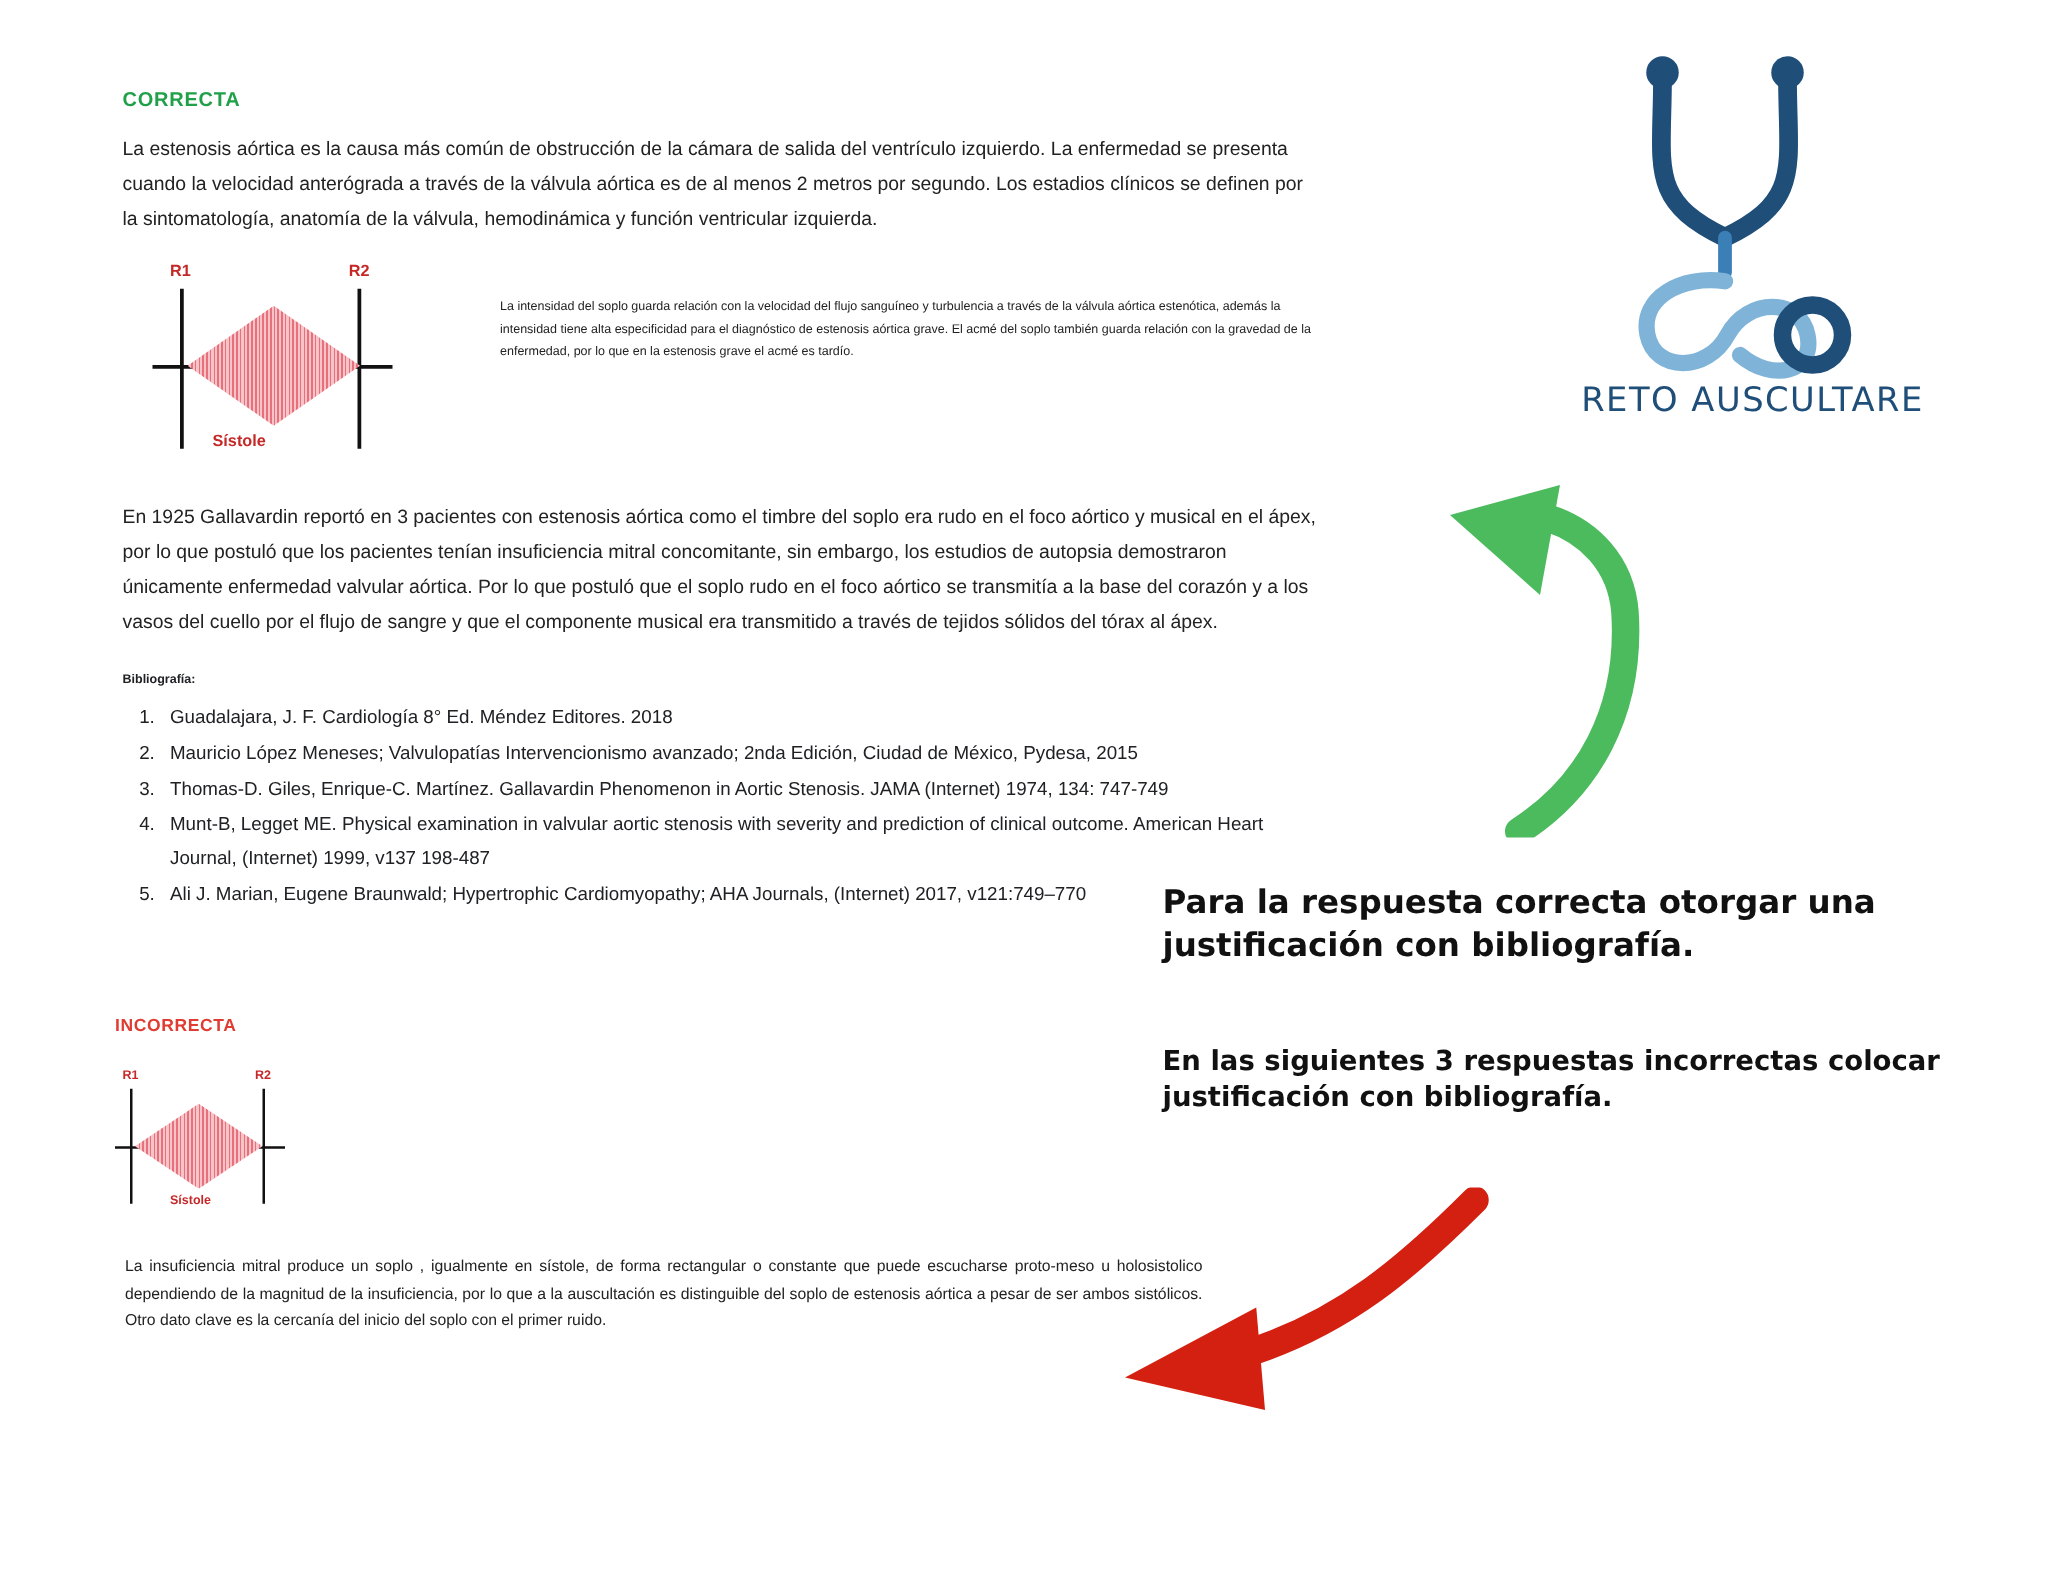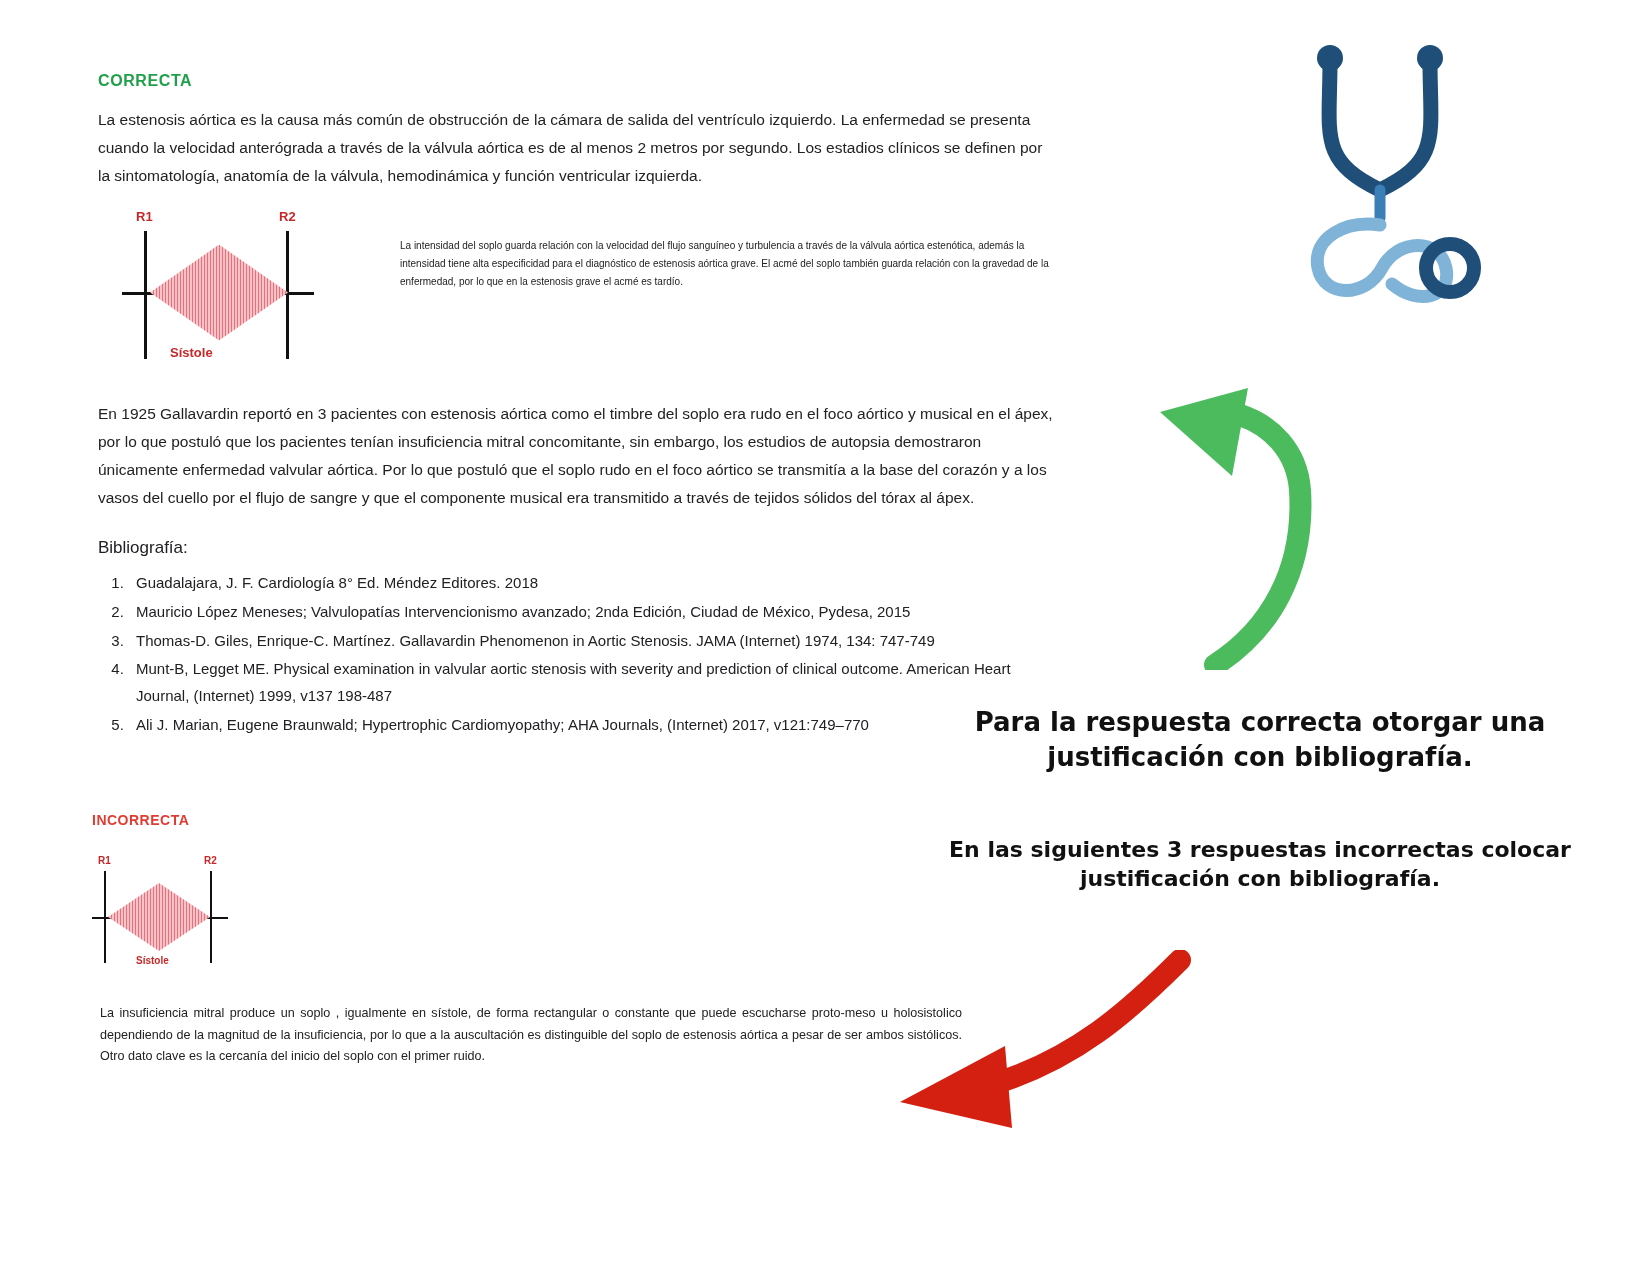"RETO AUSCULTARE" div.logo-text { html: none -> <div>RETO AUSCULTARE</div> }
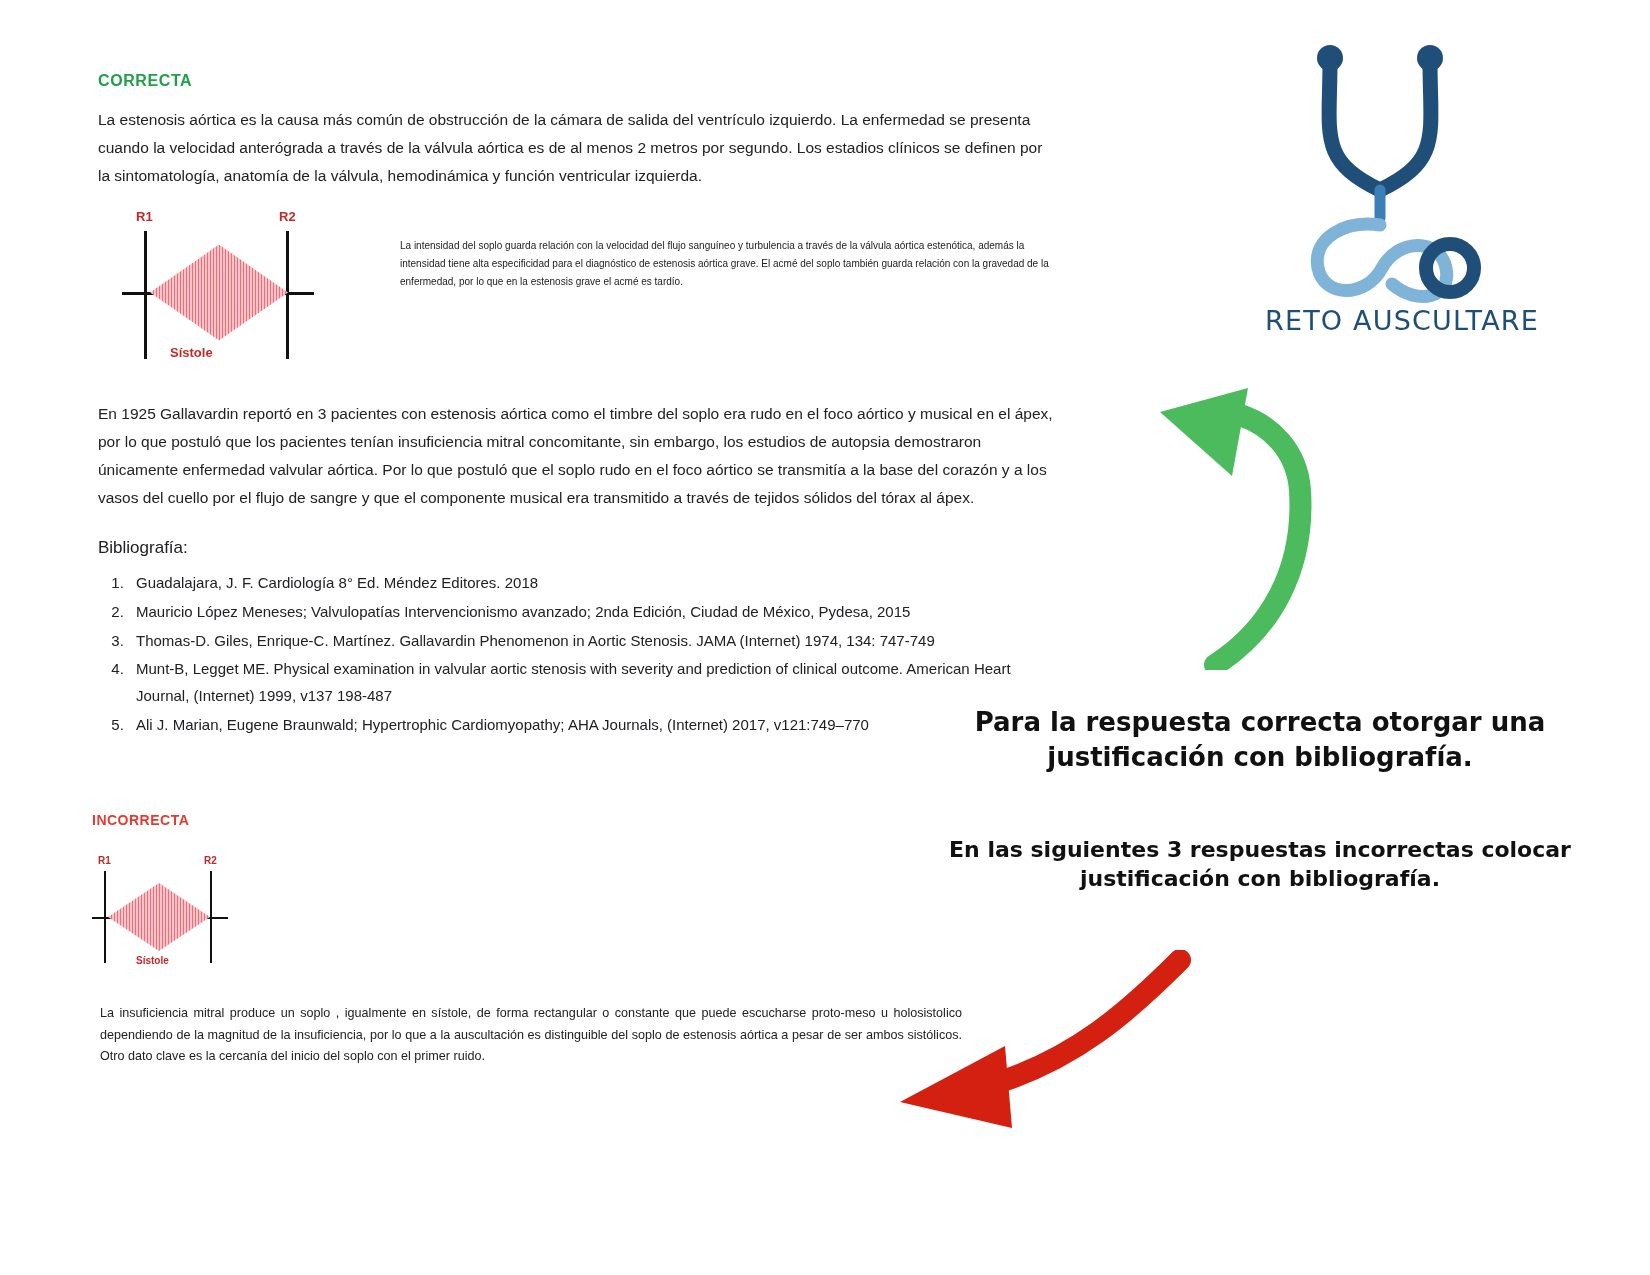"Bibliografía:" p.biblio-title { font-size: 17px -> 10px; font-weight: none -> bold }
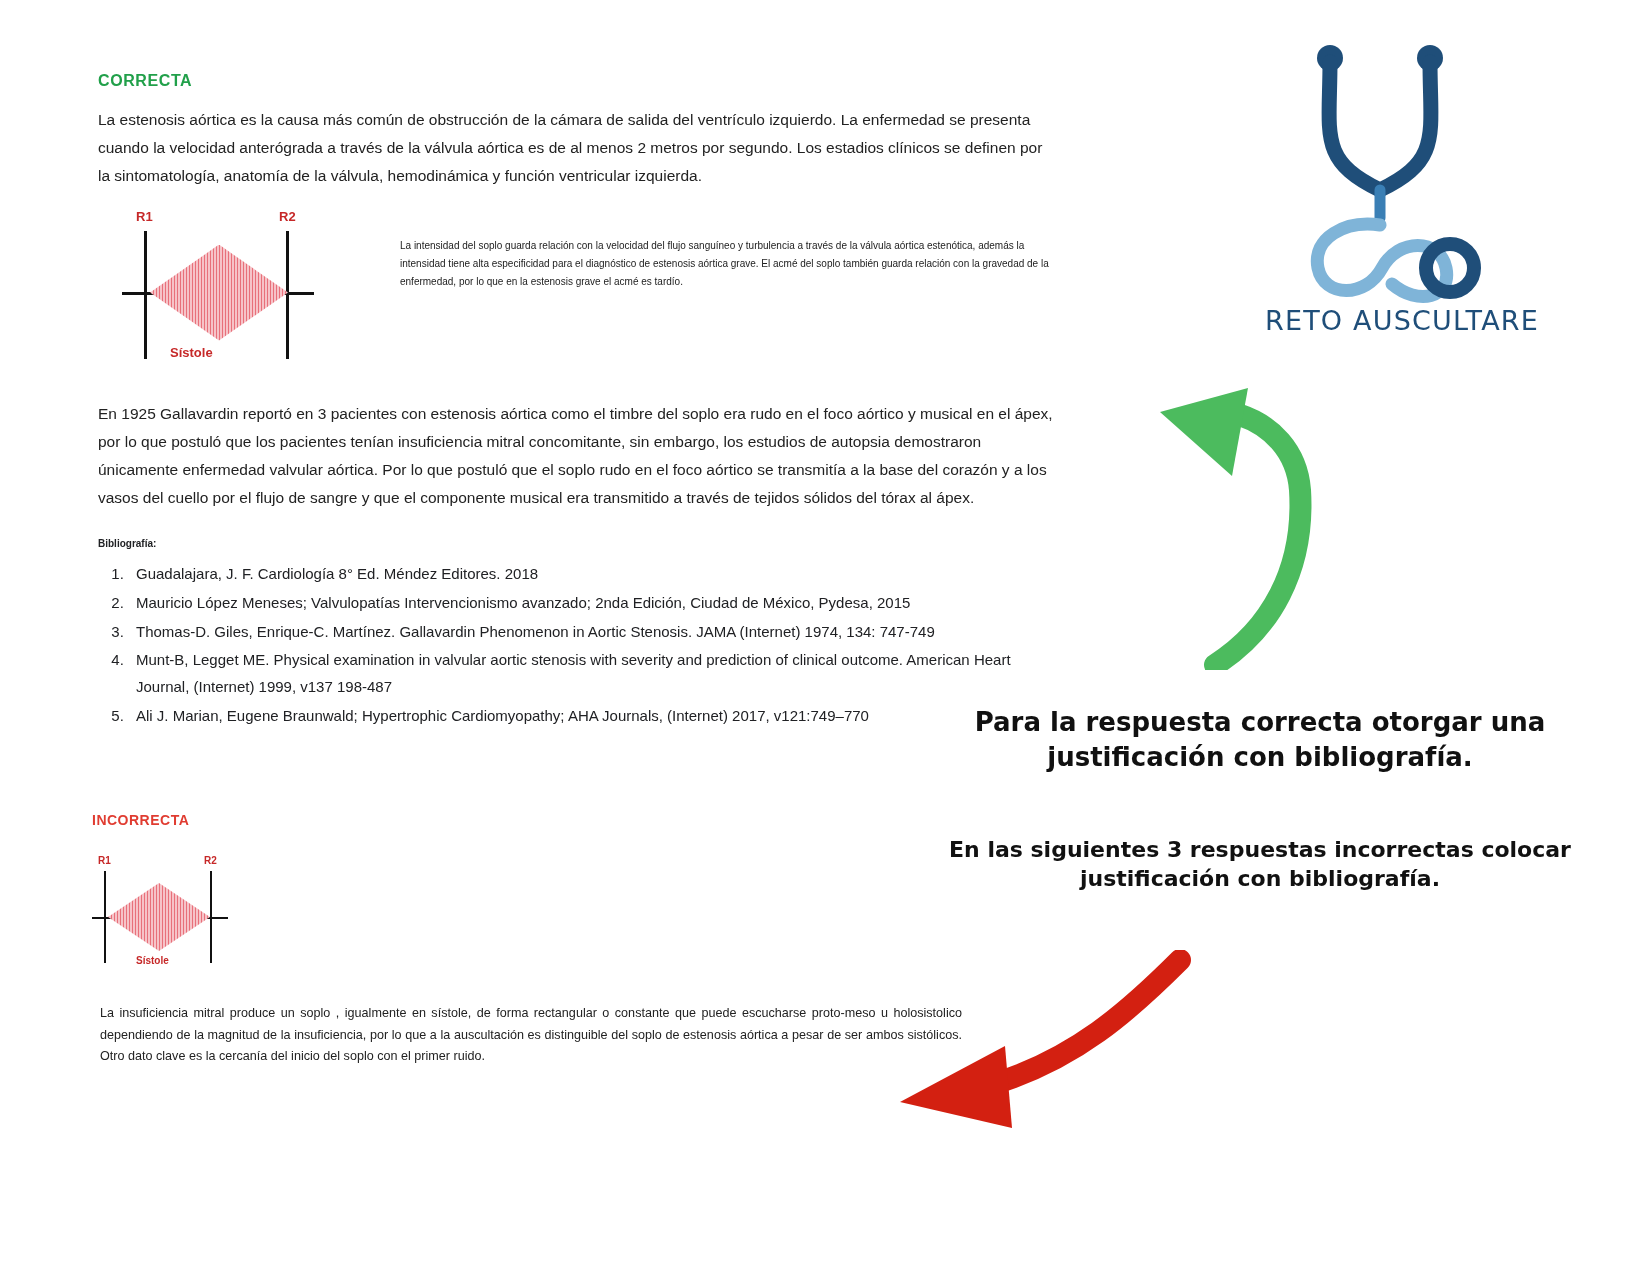"Para la respuesta correcta otorgar" .note { text-align: center -> none }
